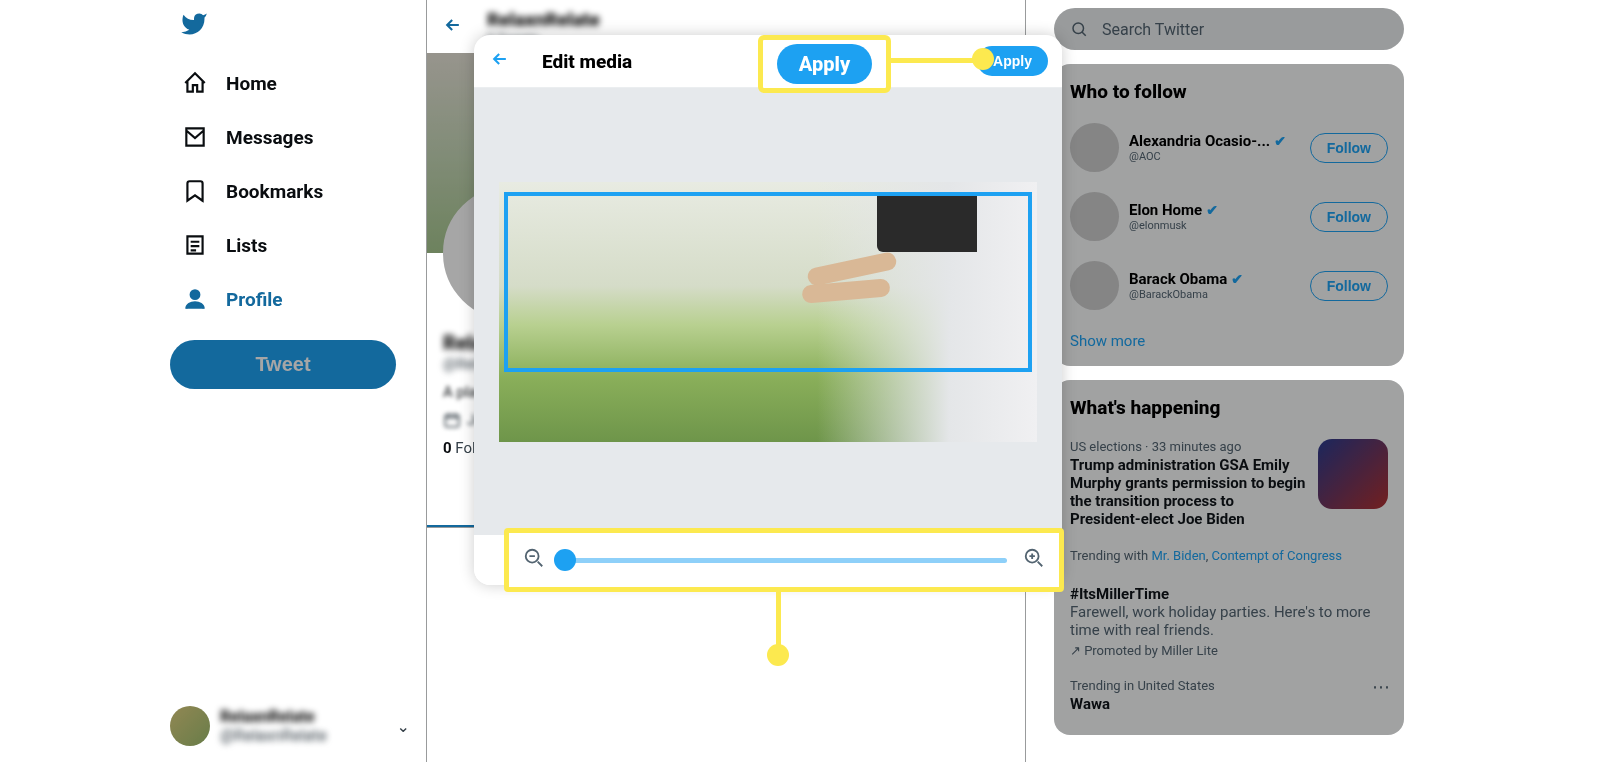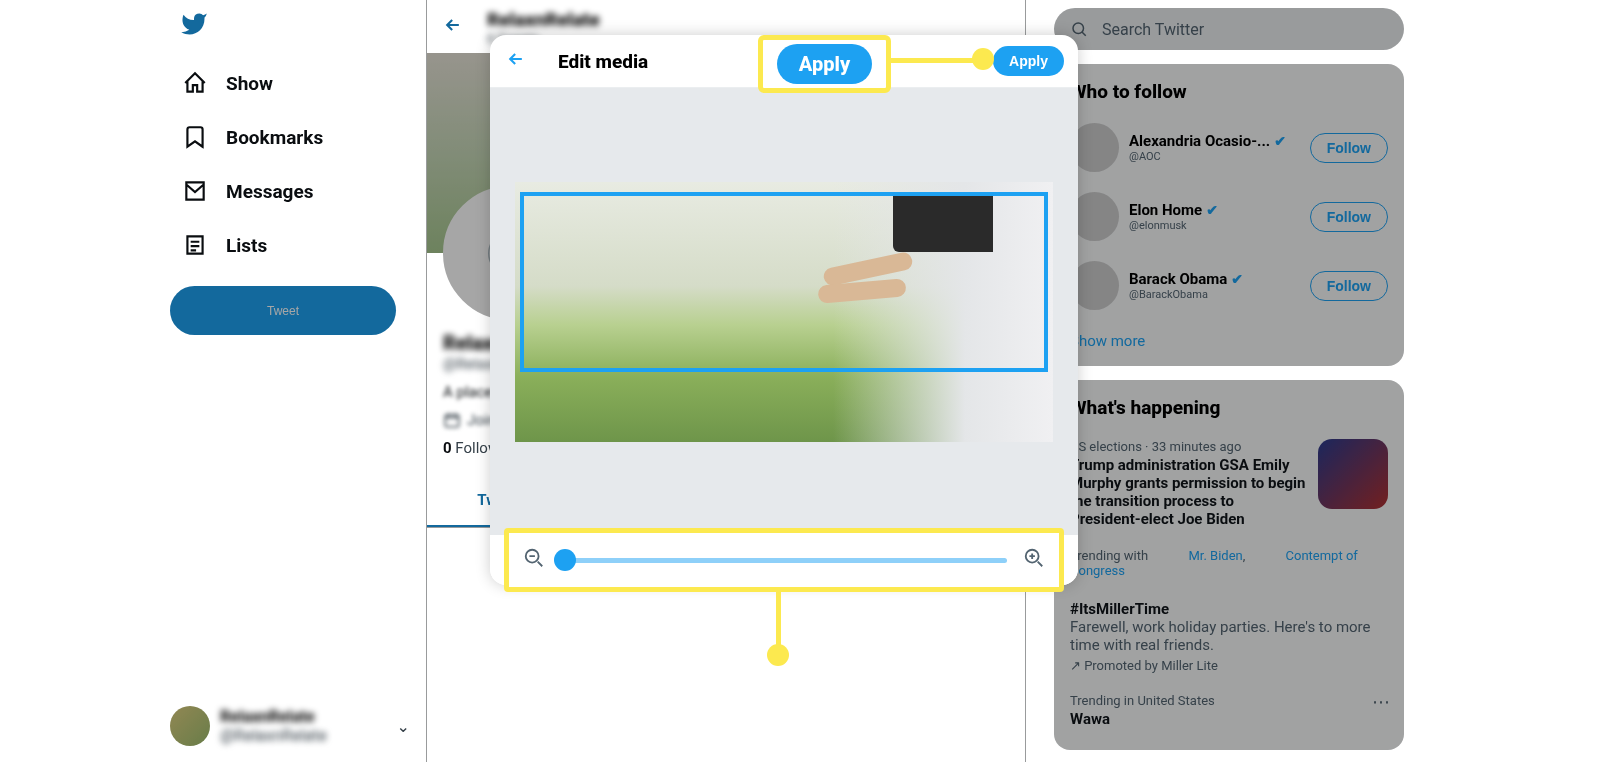"Edit media" .modal { left: 490px -> 474px }
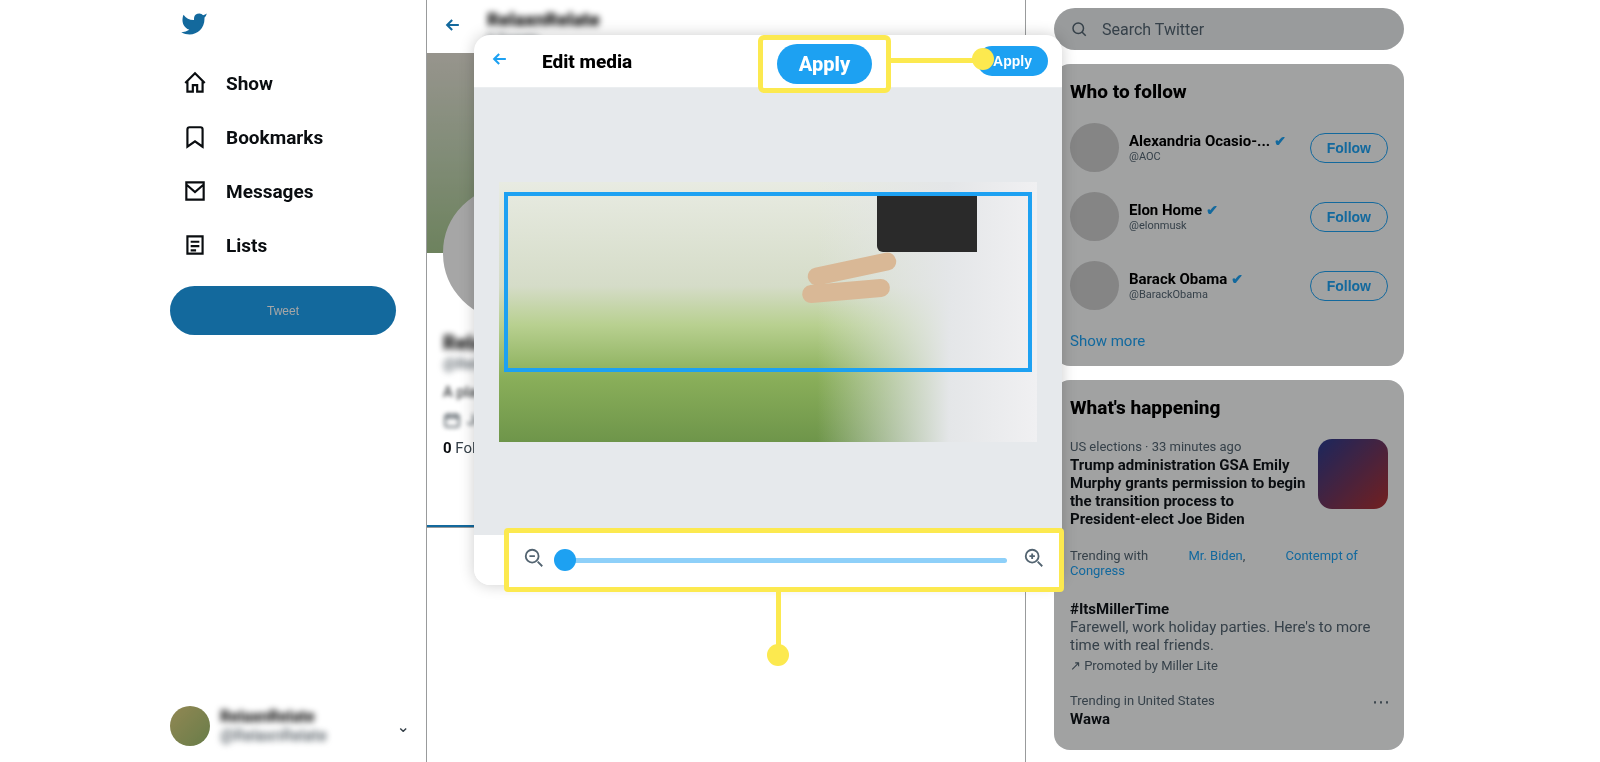"Show" span.label { text: Show -> Home }
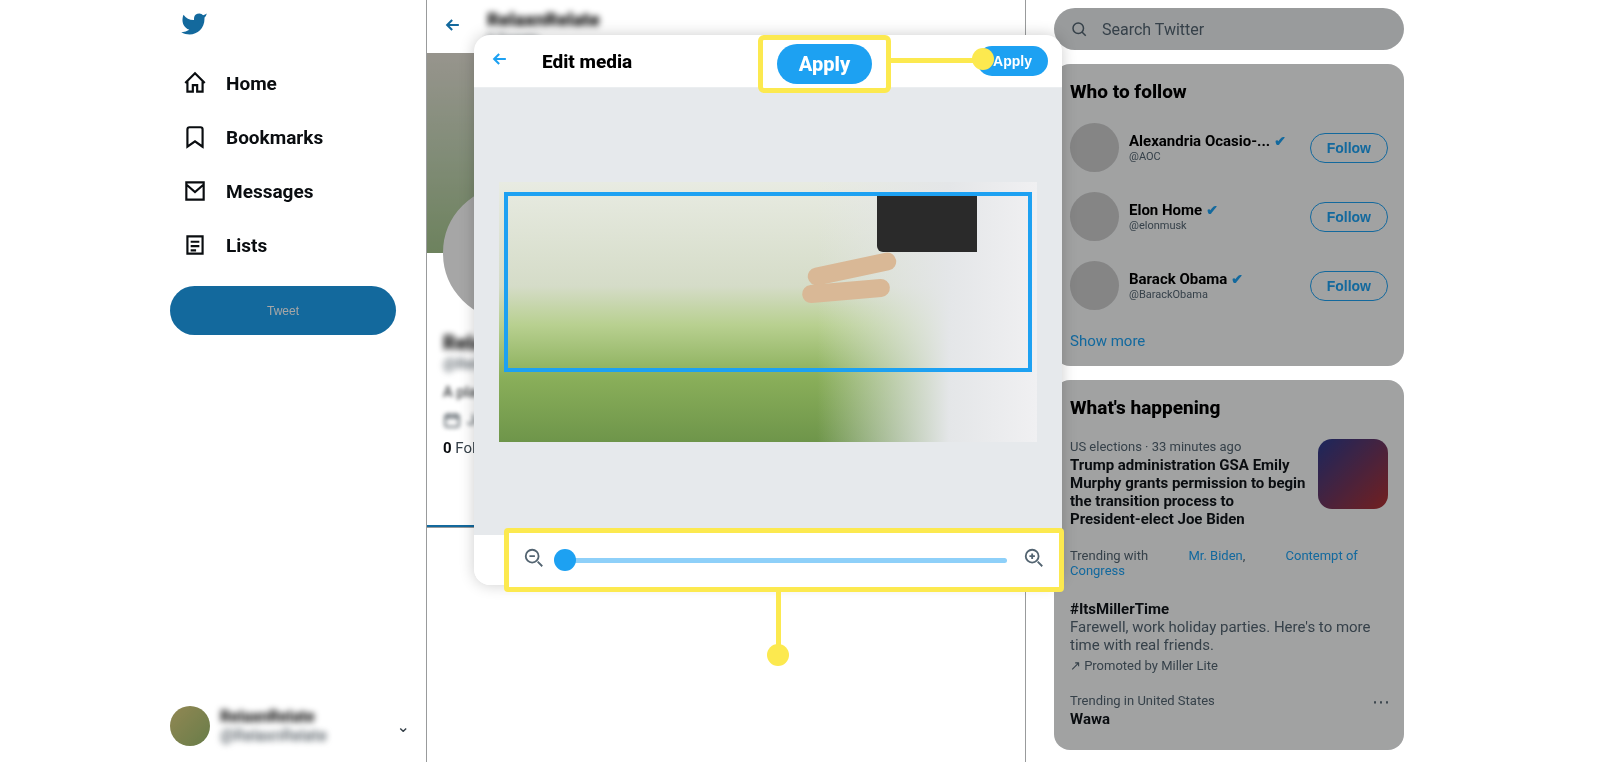"Bookmarks" div.nav-item { order: before "Messages" -> after "Messages" }
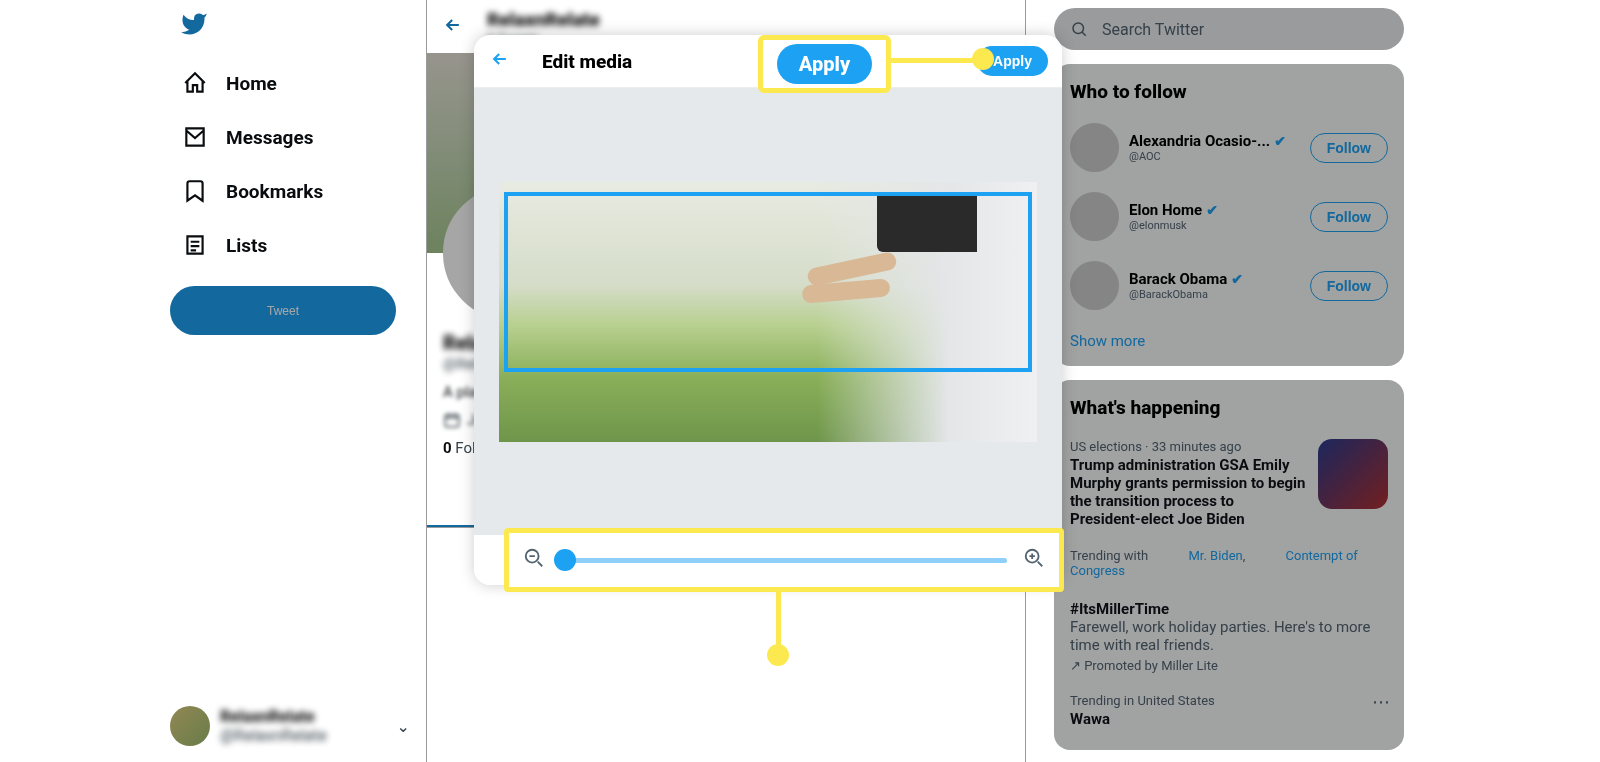"Profile" div.nav-item { html: none -> <div> <span> <svg> <path></path> </svg> </span> <span>Profile</span> </div> }
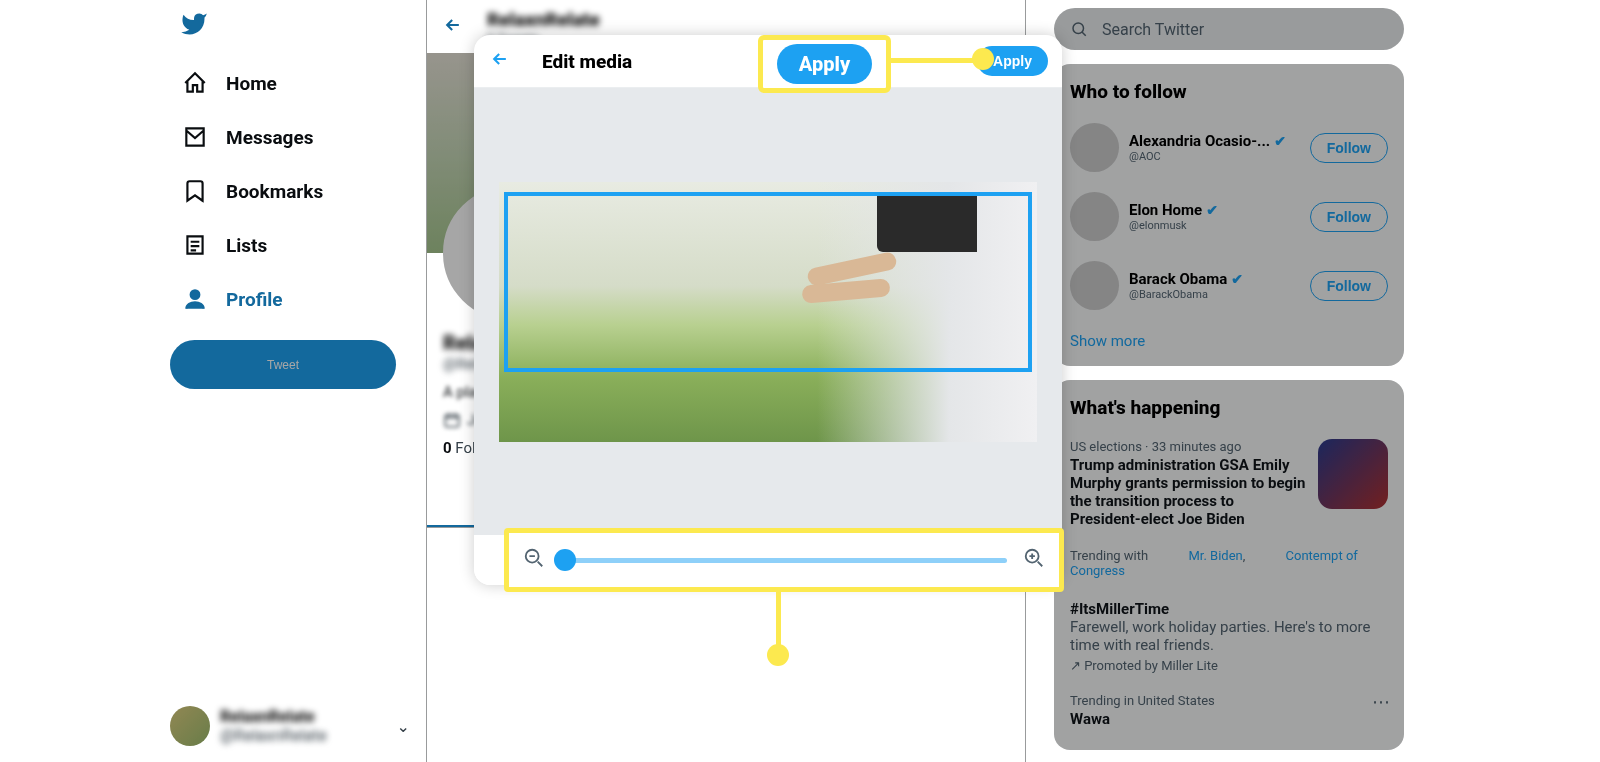"Tweet" .tweet-btn { font-size: 12px -> 20px; font-weight: 400 -> 700 }
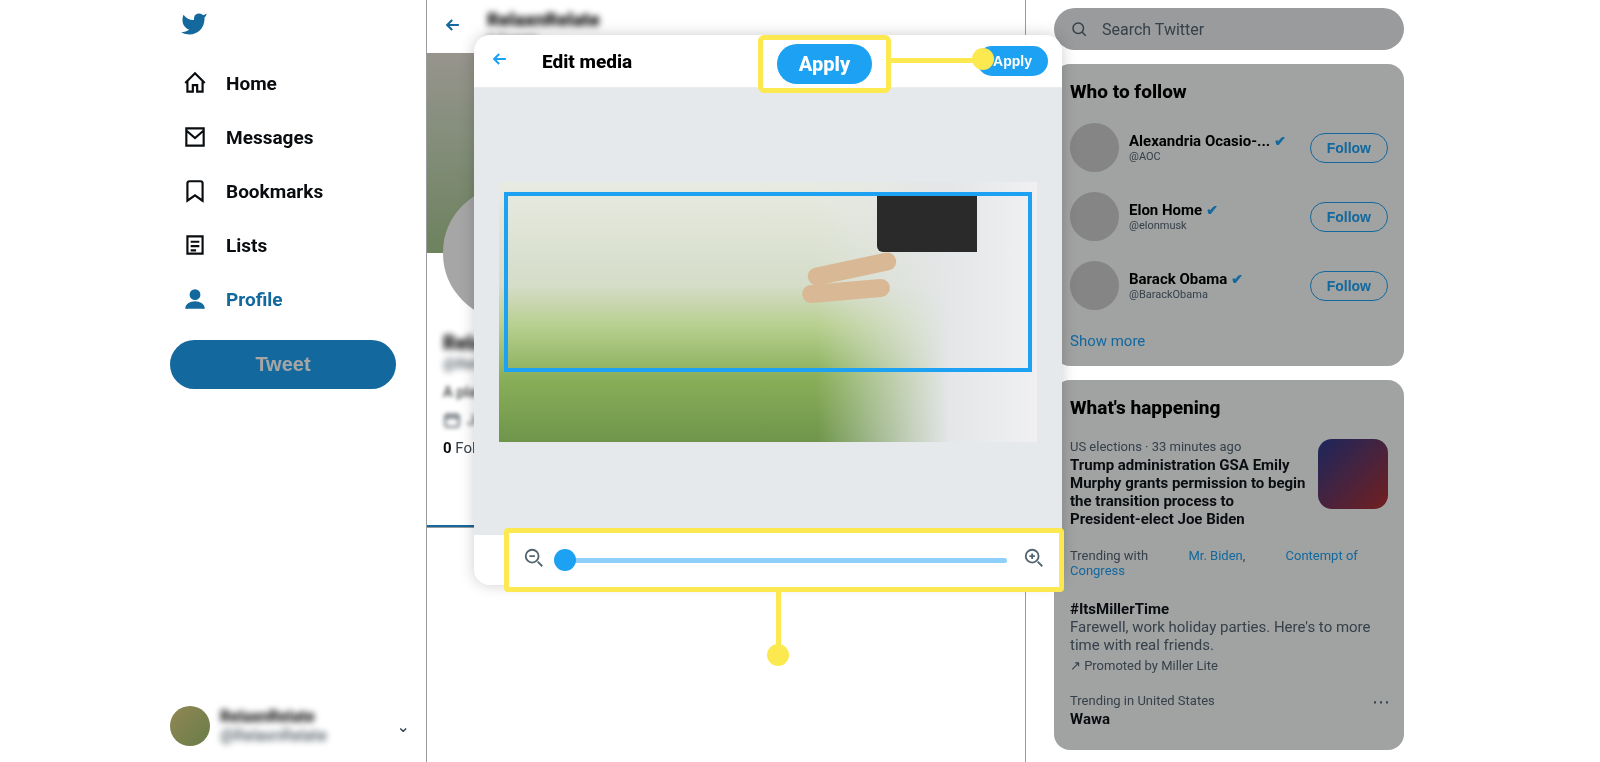"Mr. Biden" .trend-meta a { margin-left: 37px -> none }
